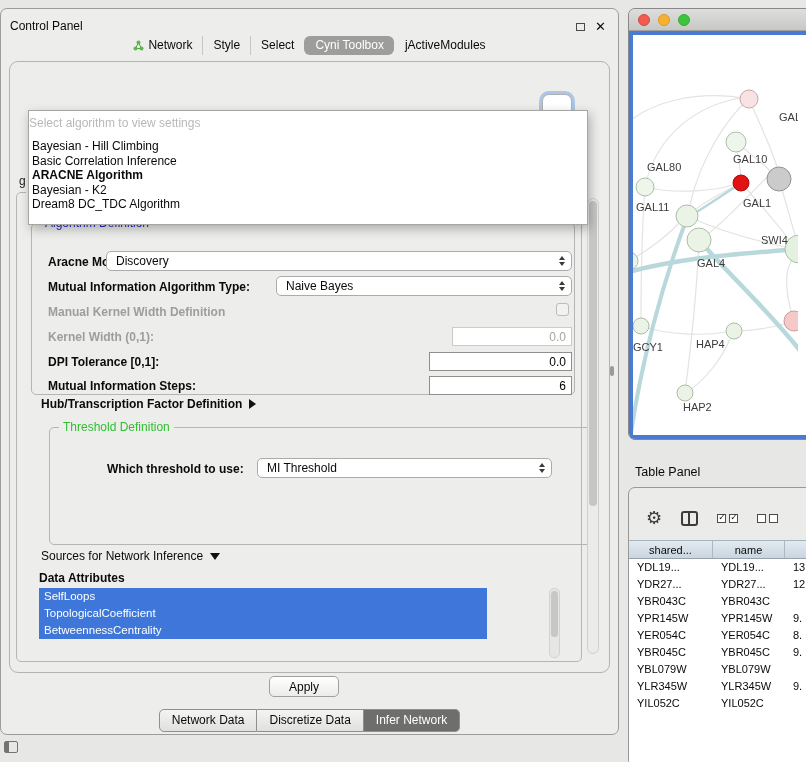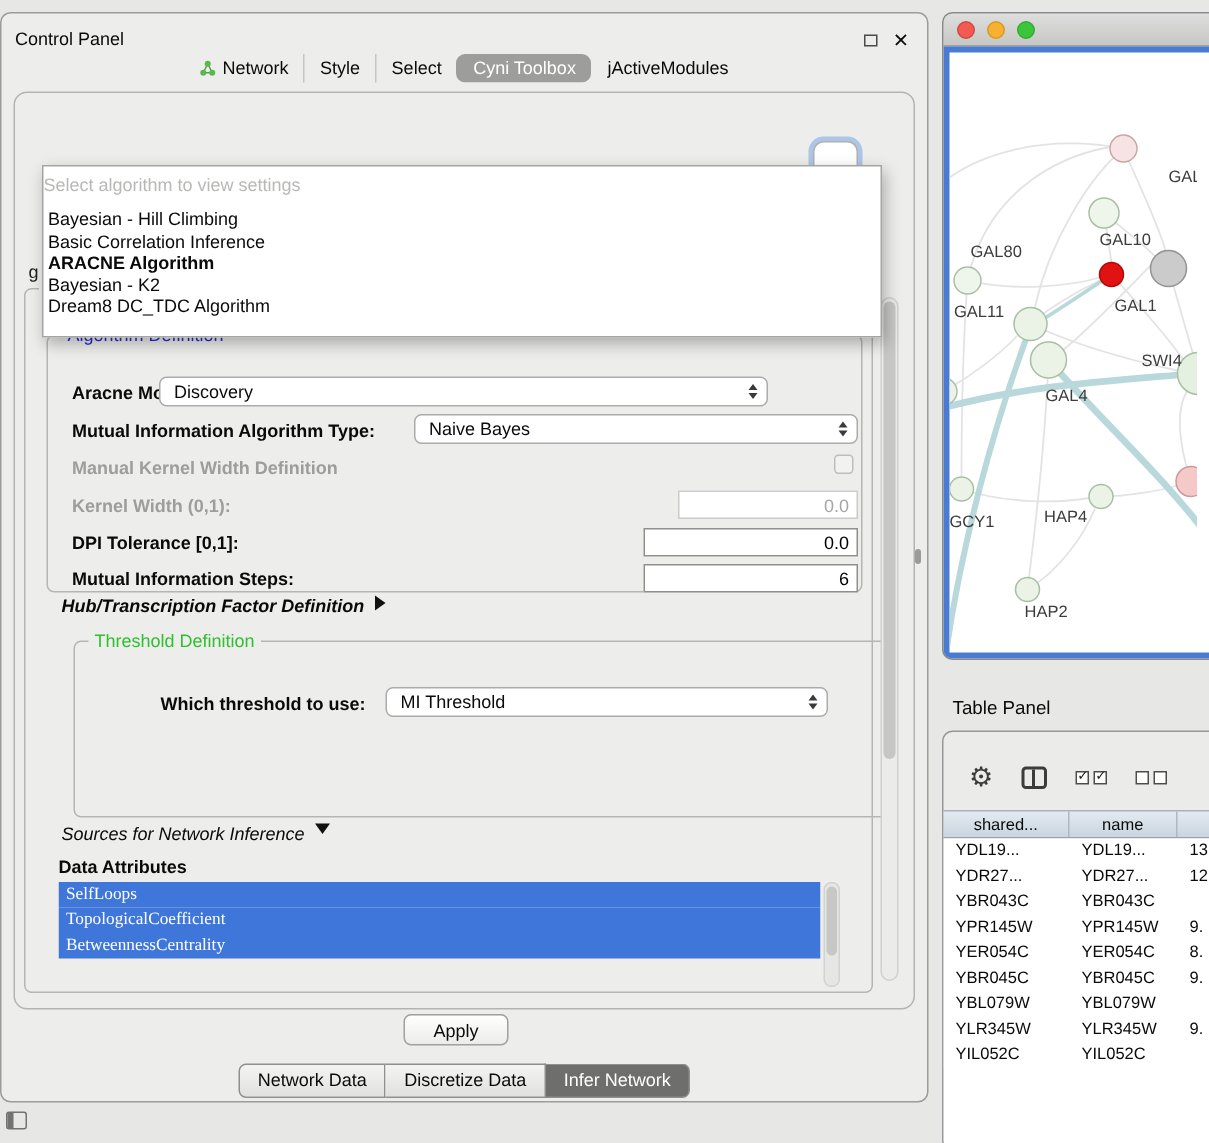"Discovery" #combo-aracne { width: 406px -> 466px }
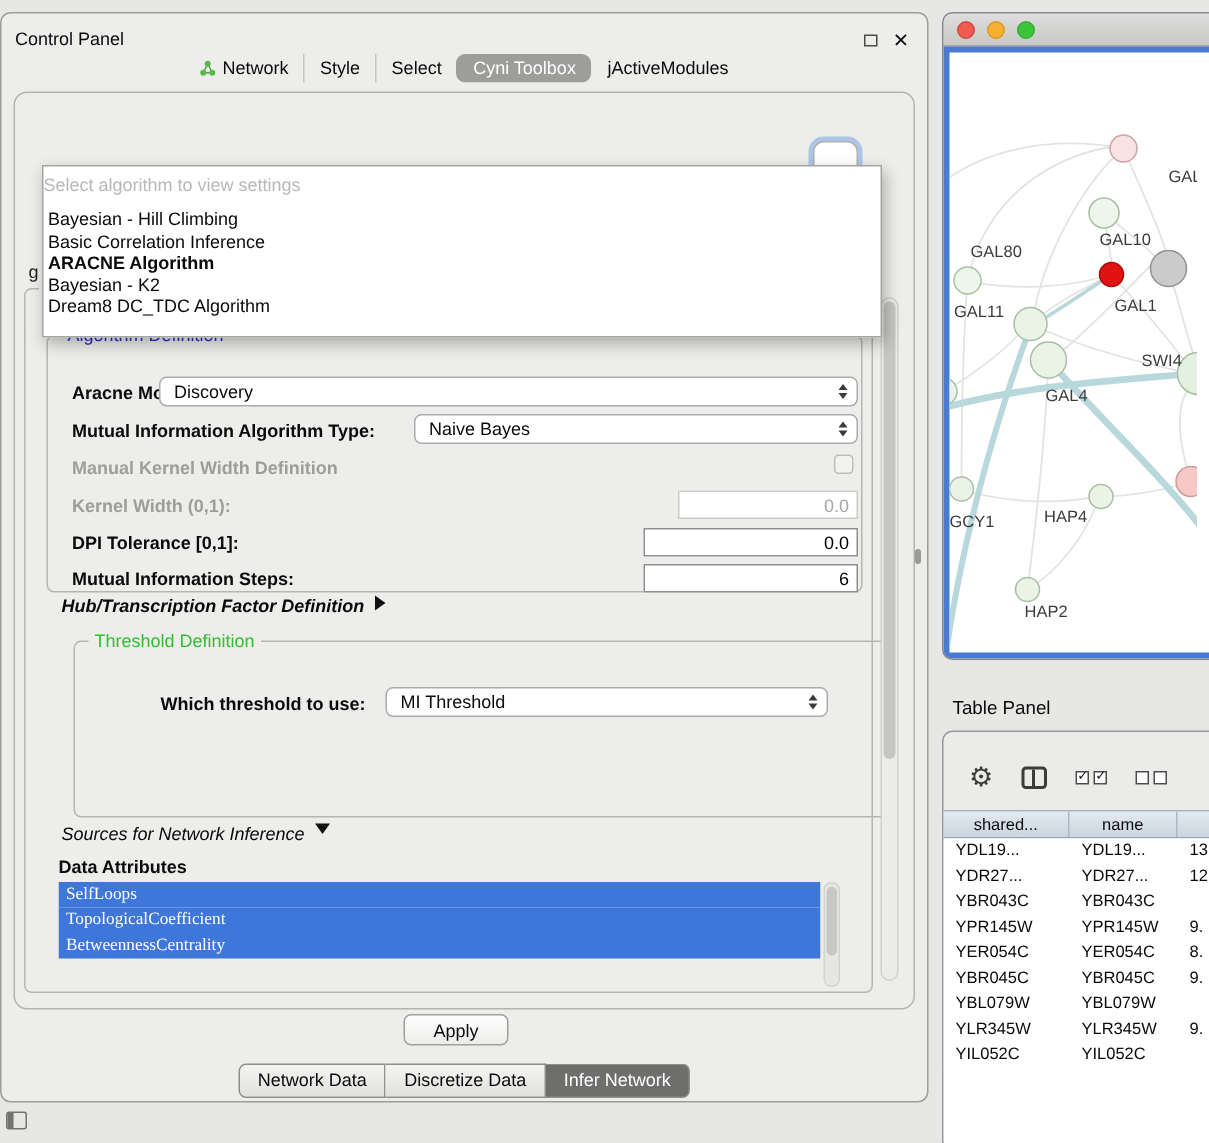"Hub/Transcription Factor Definition" .disclosure { align-items: none -> center; font-style: italic -> none }
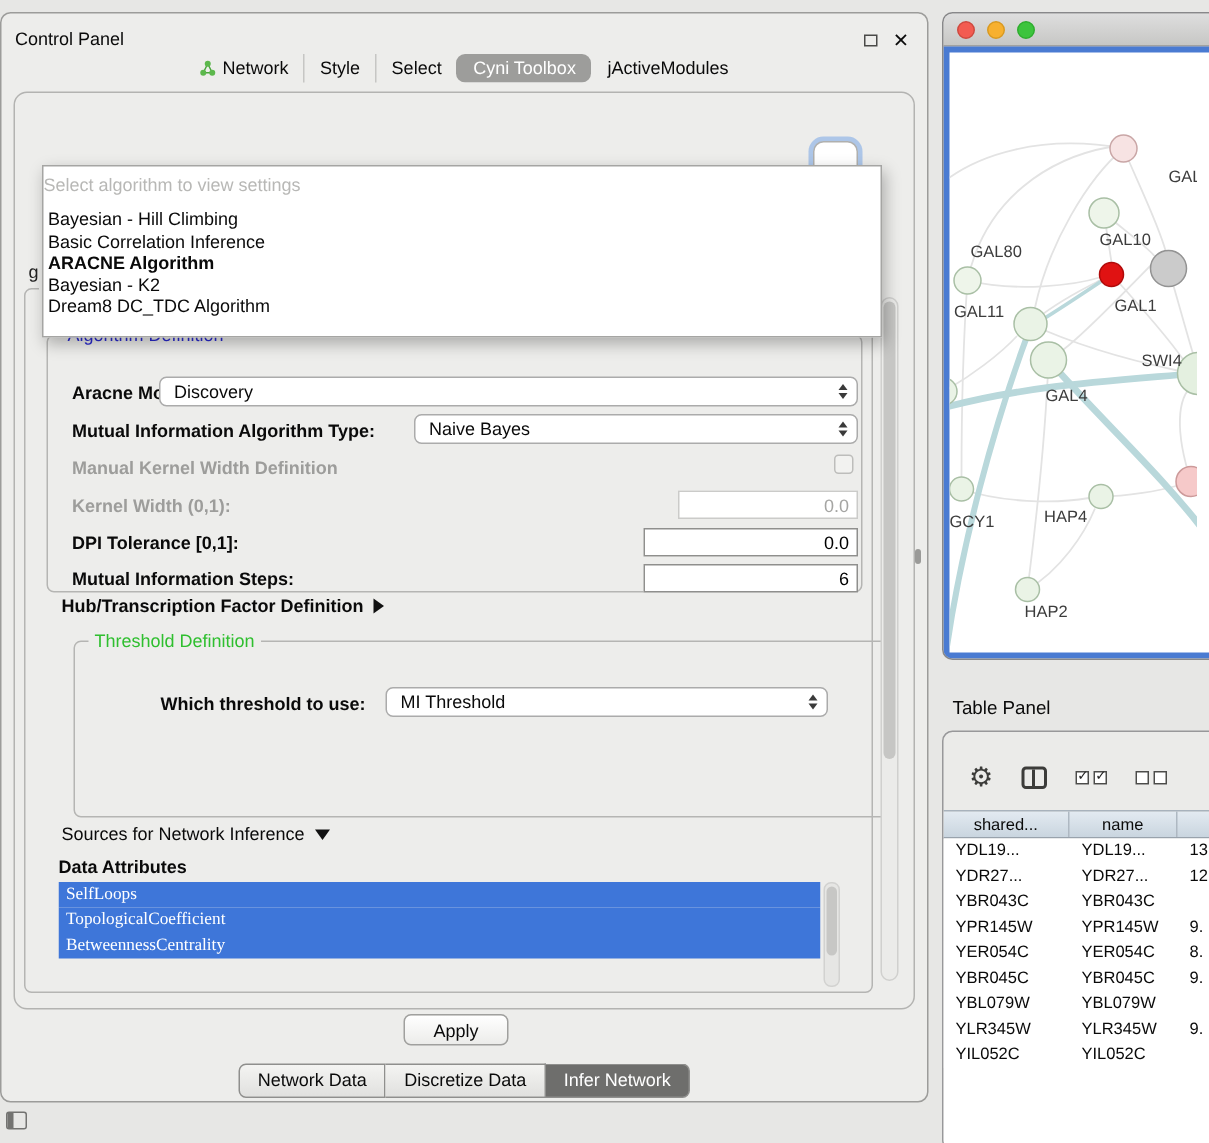"SelfLoops" #attr-list { font-family: Liberation Serif, serif -> none; width: 508px -> 448px }
